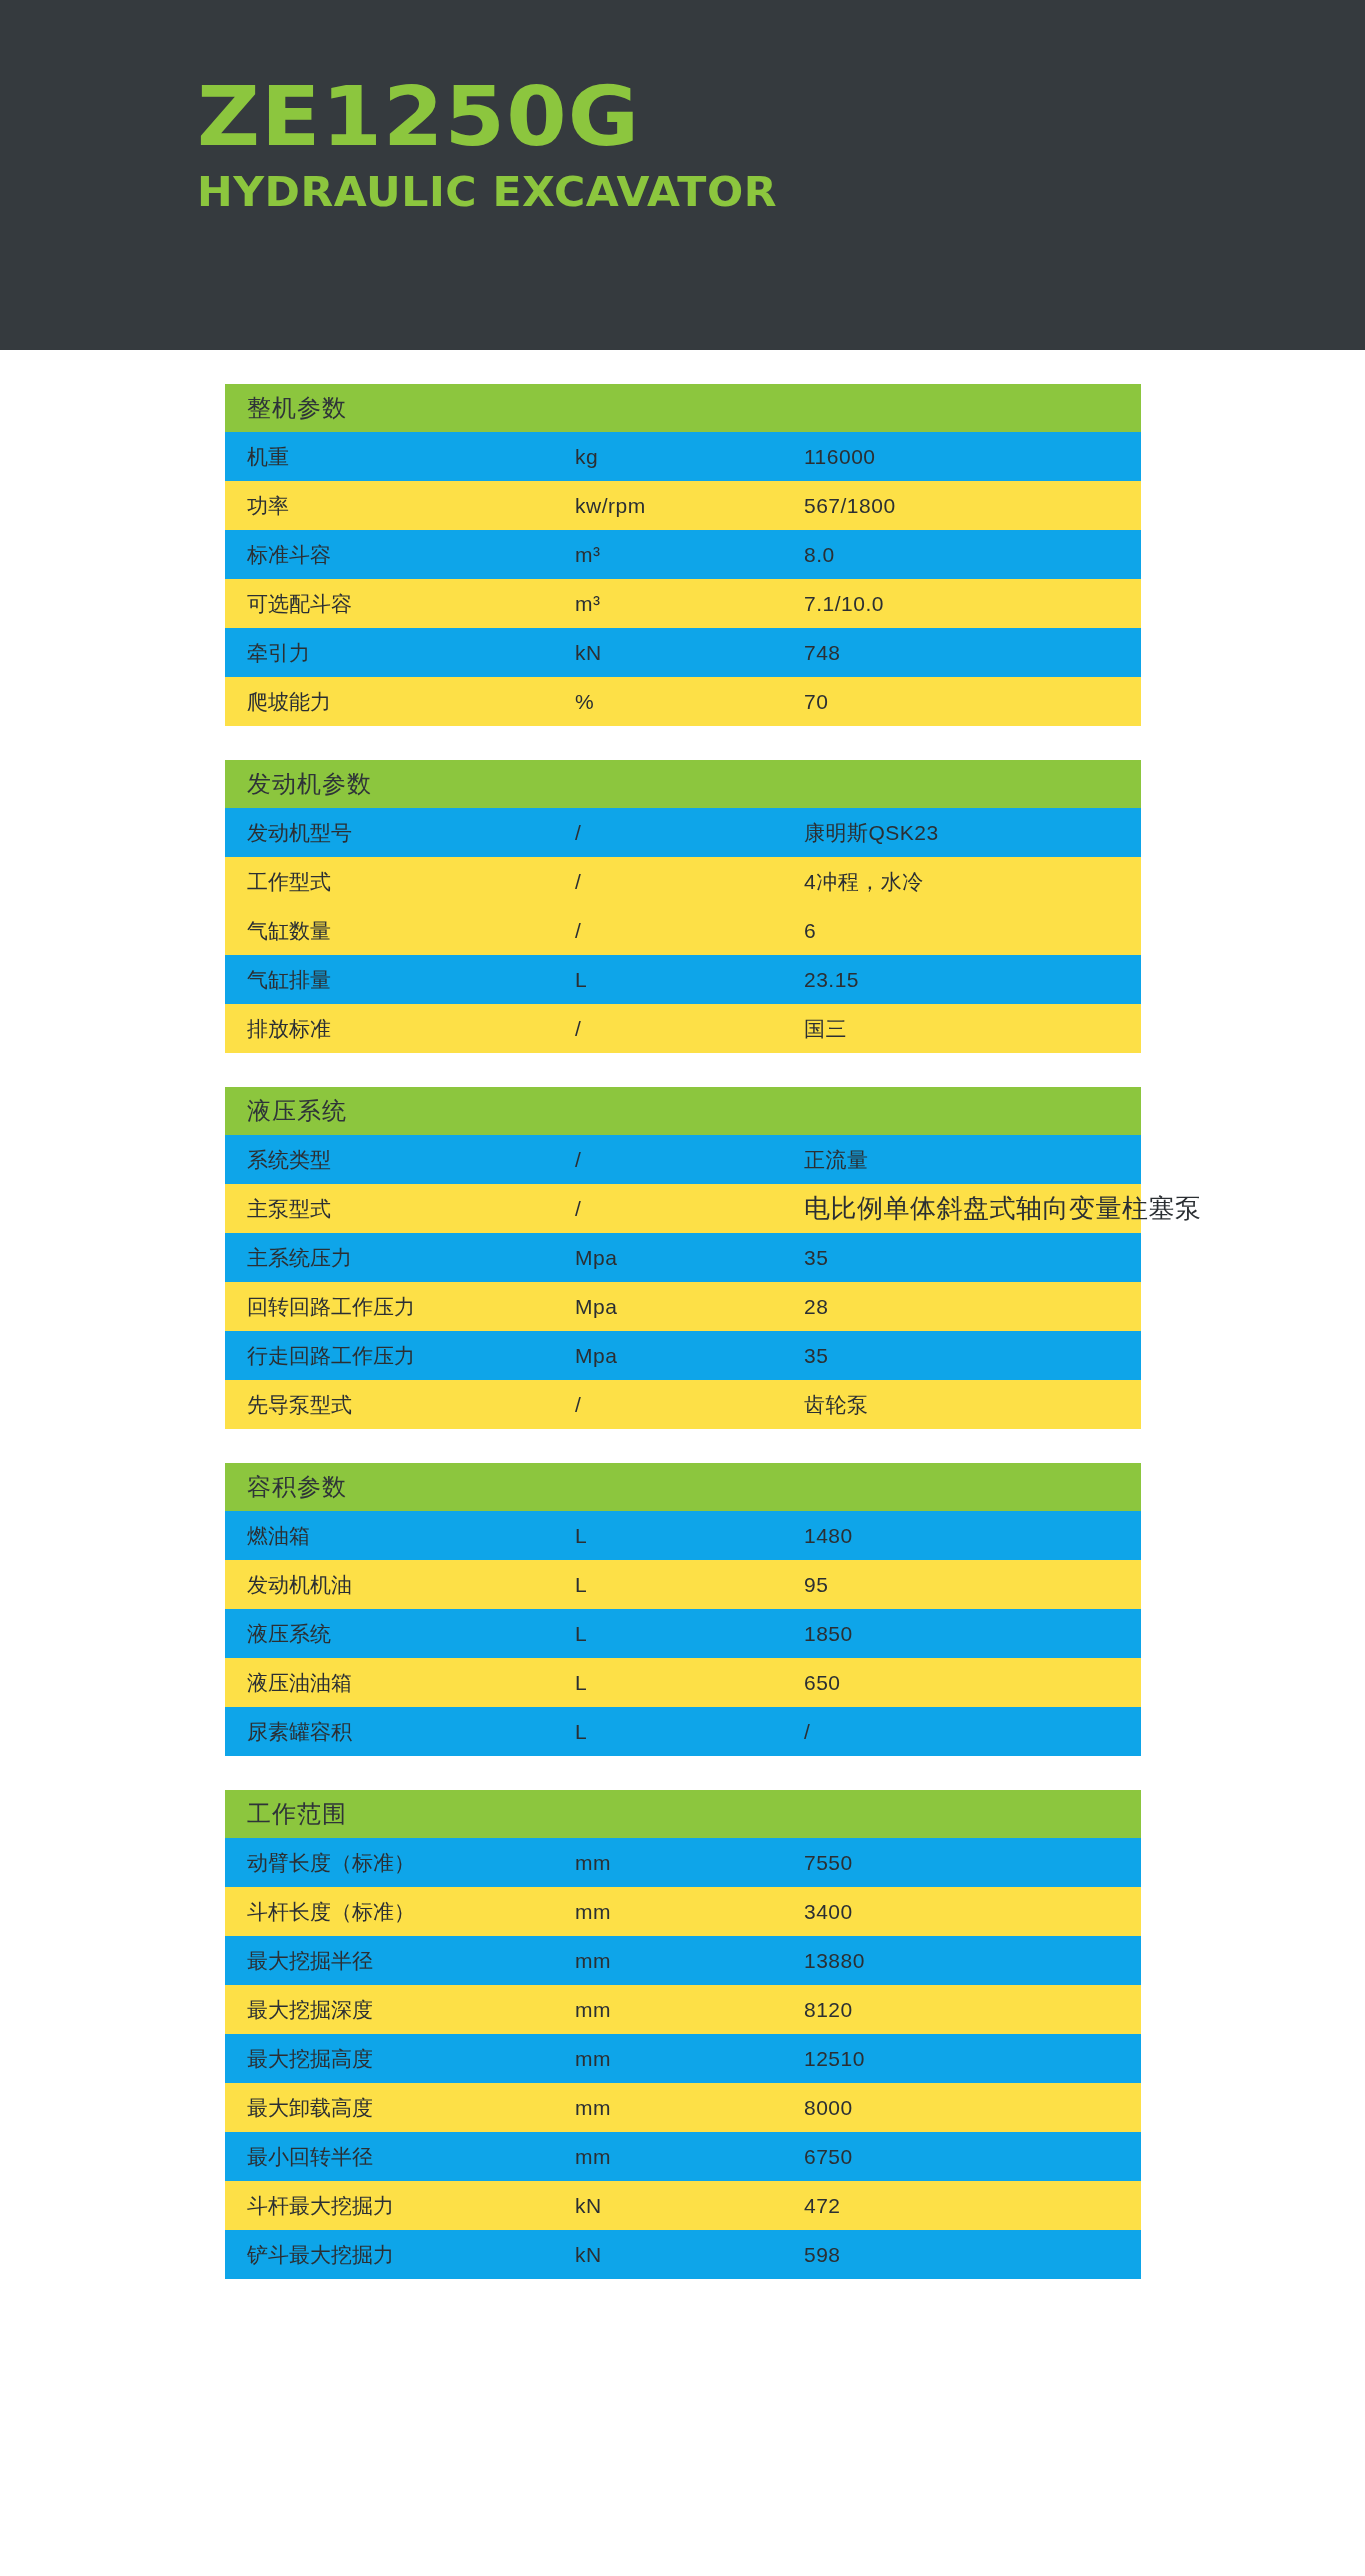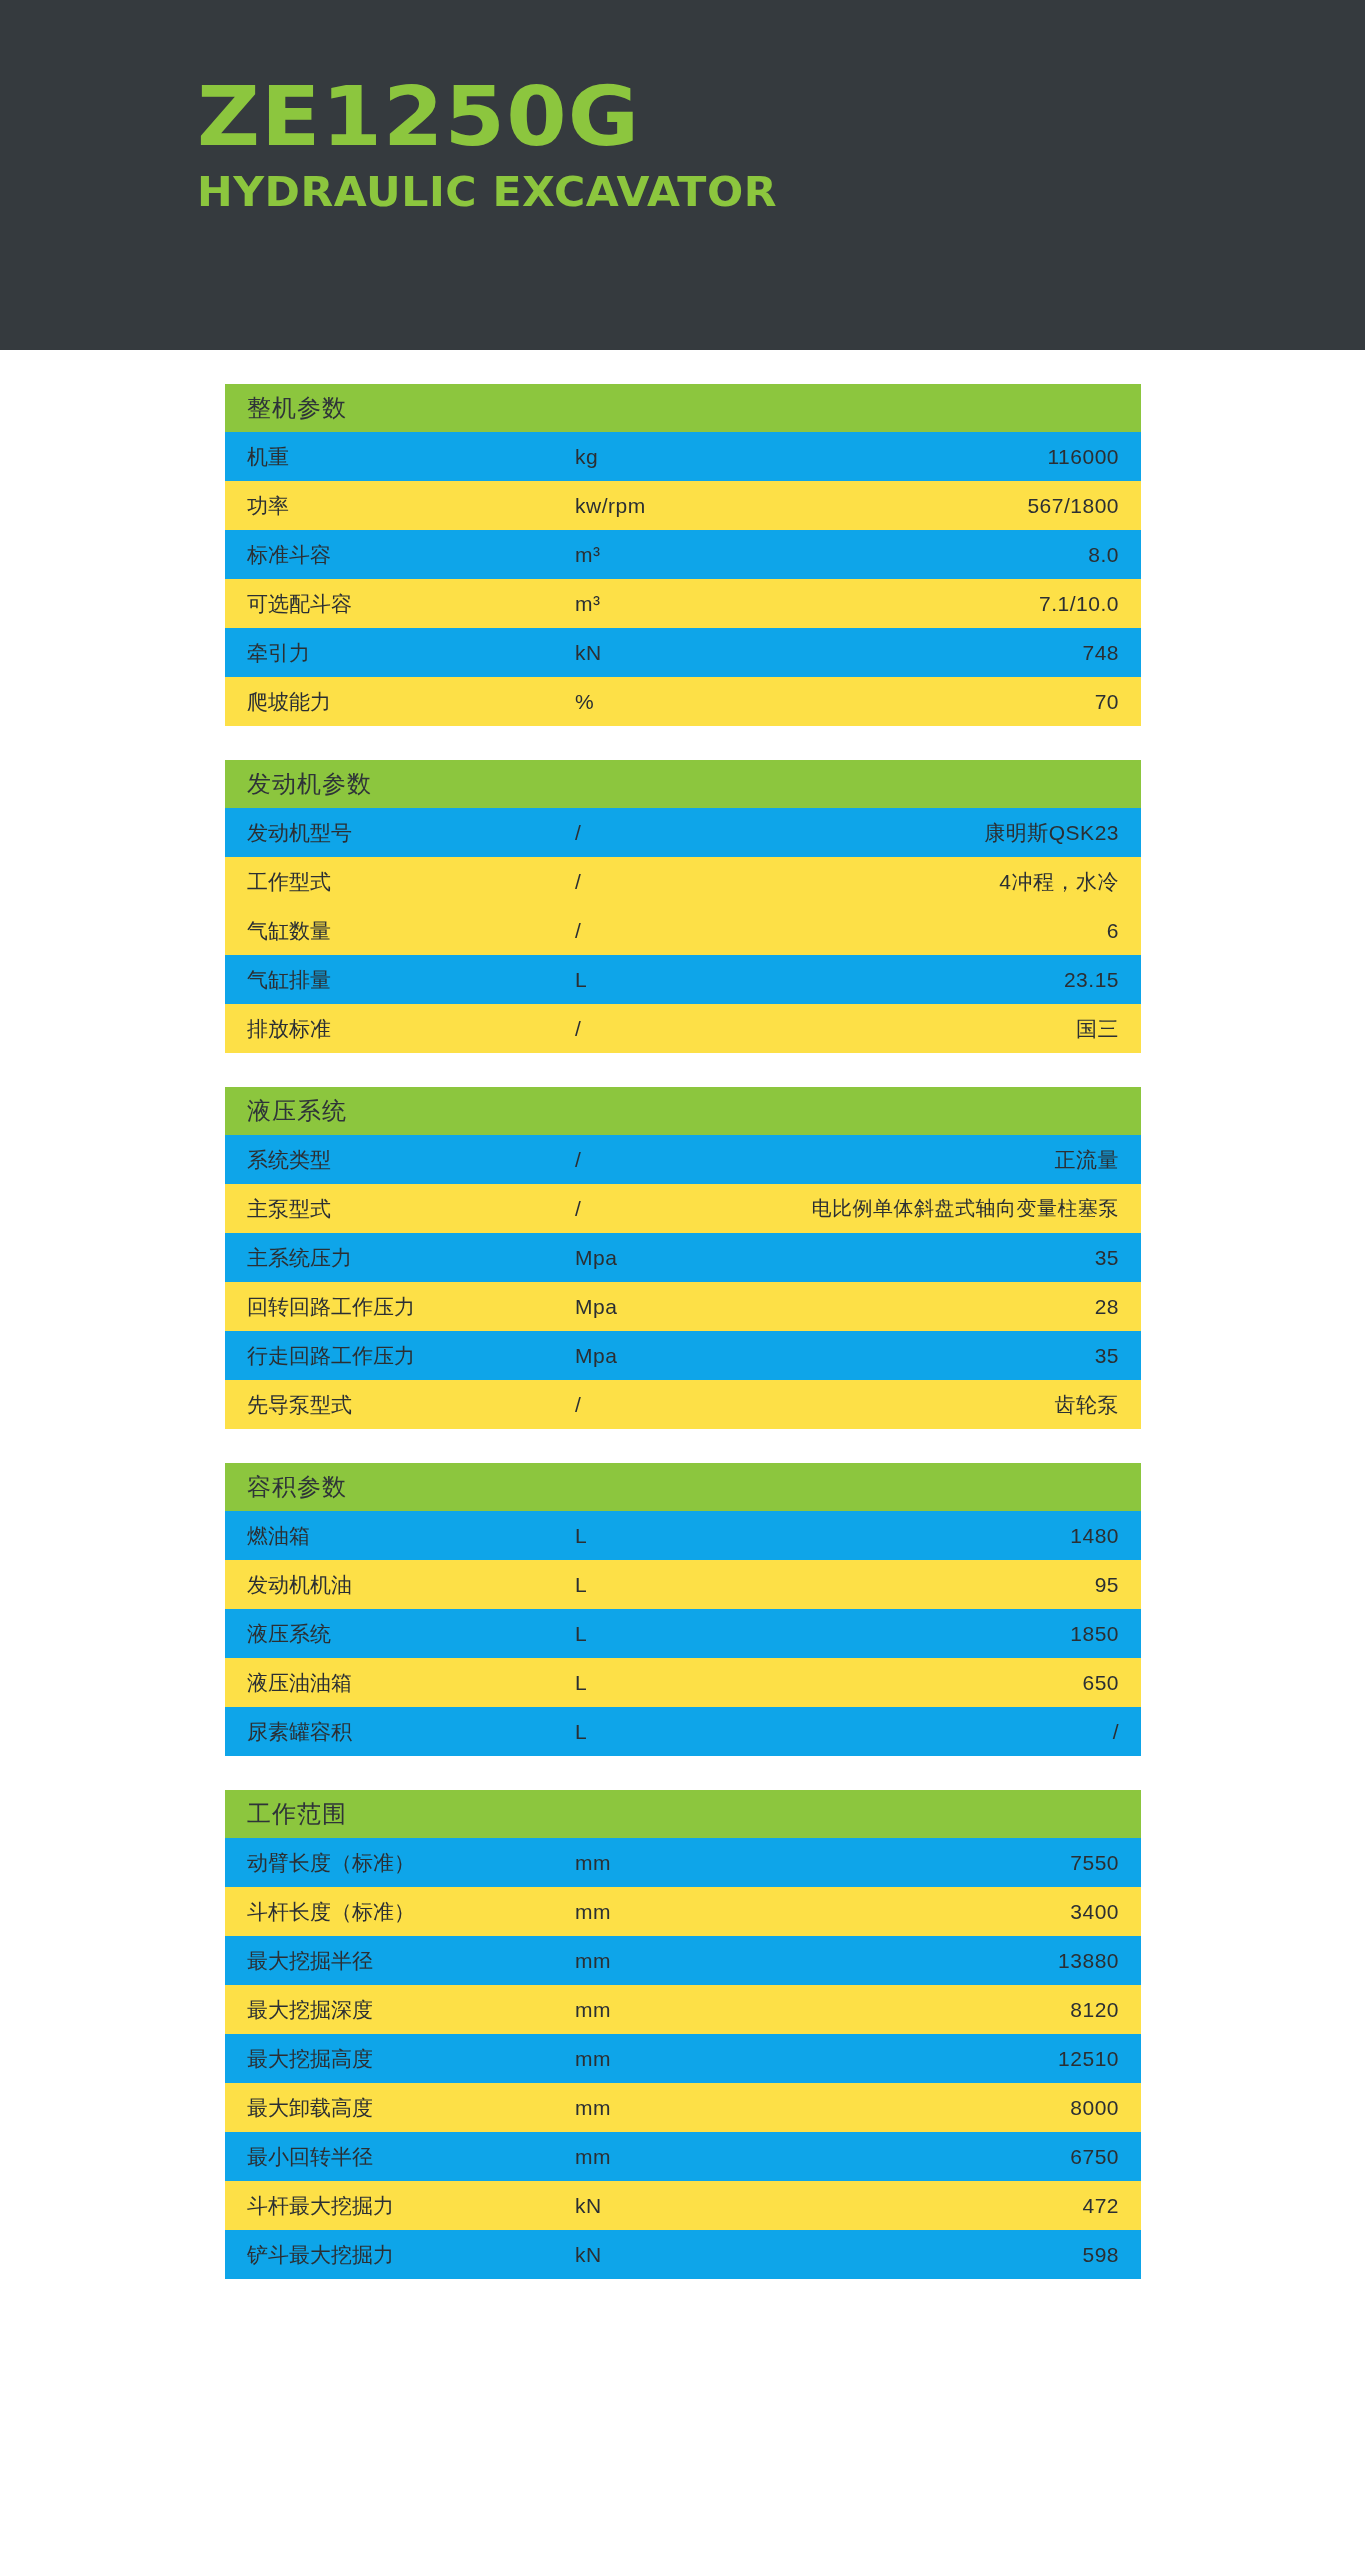"116000" .cell-value { text-align: right -> left }
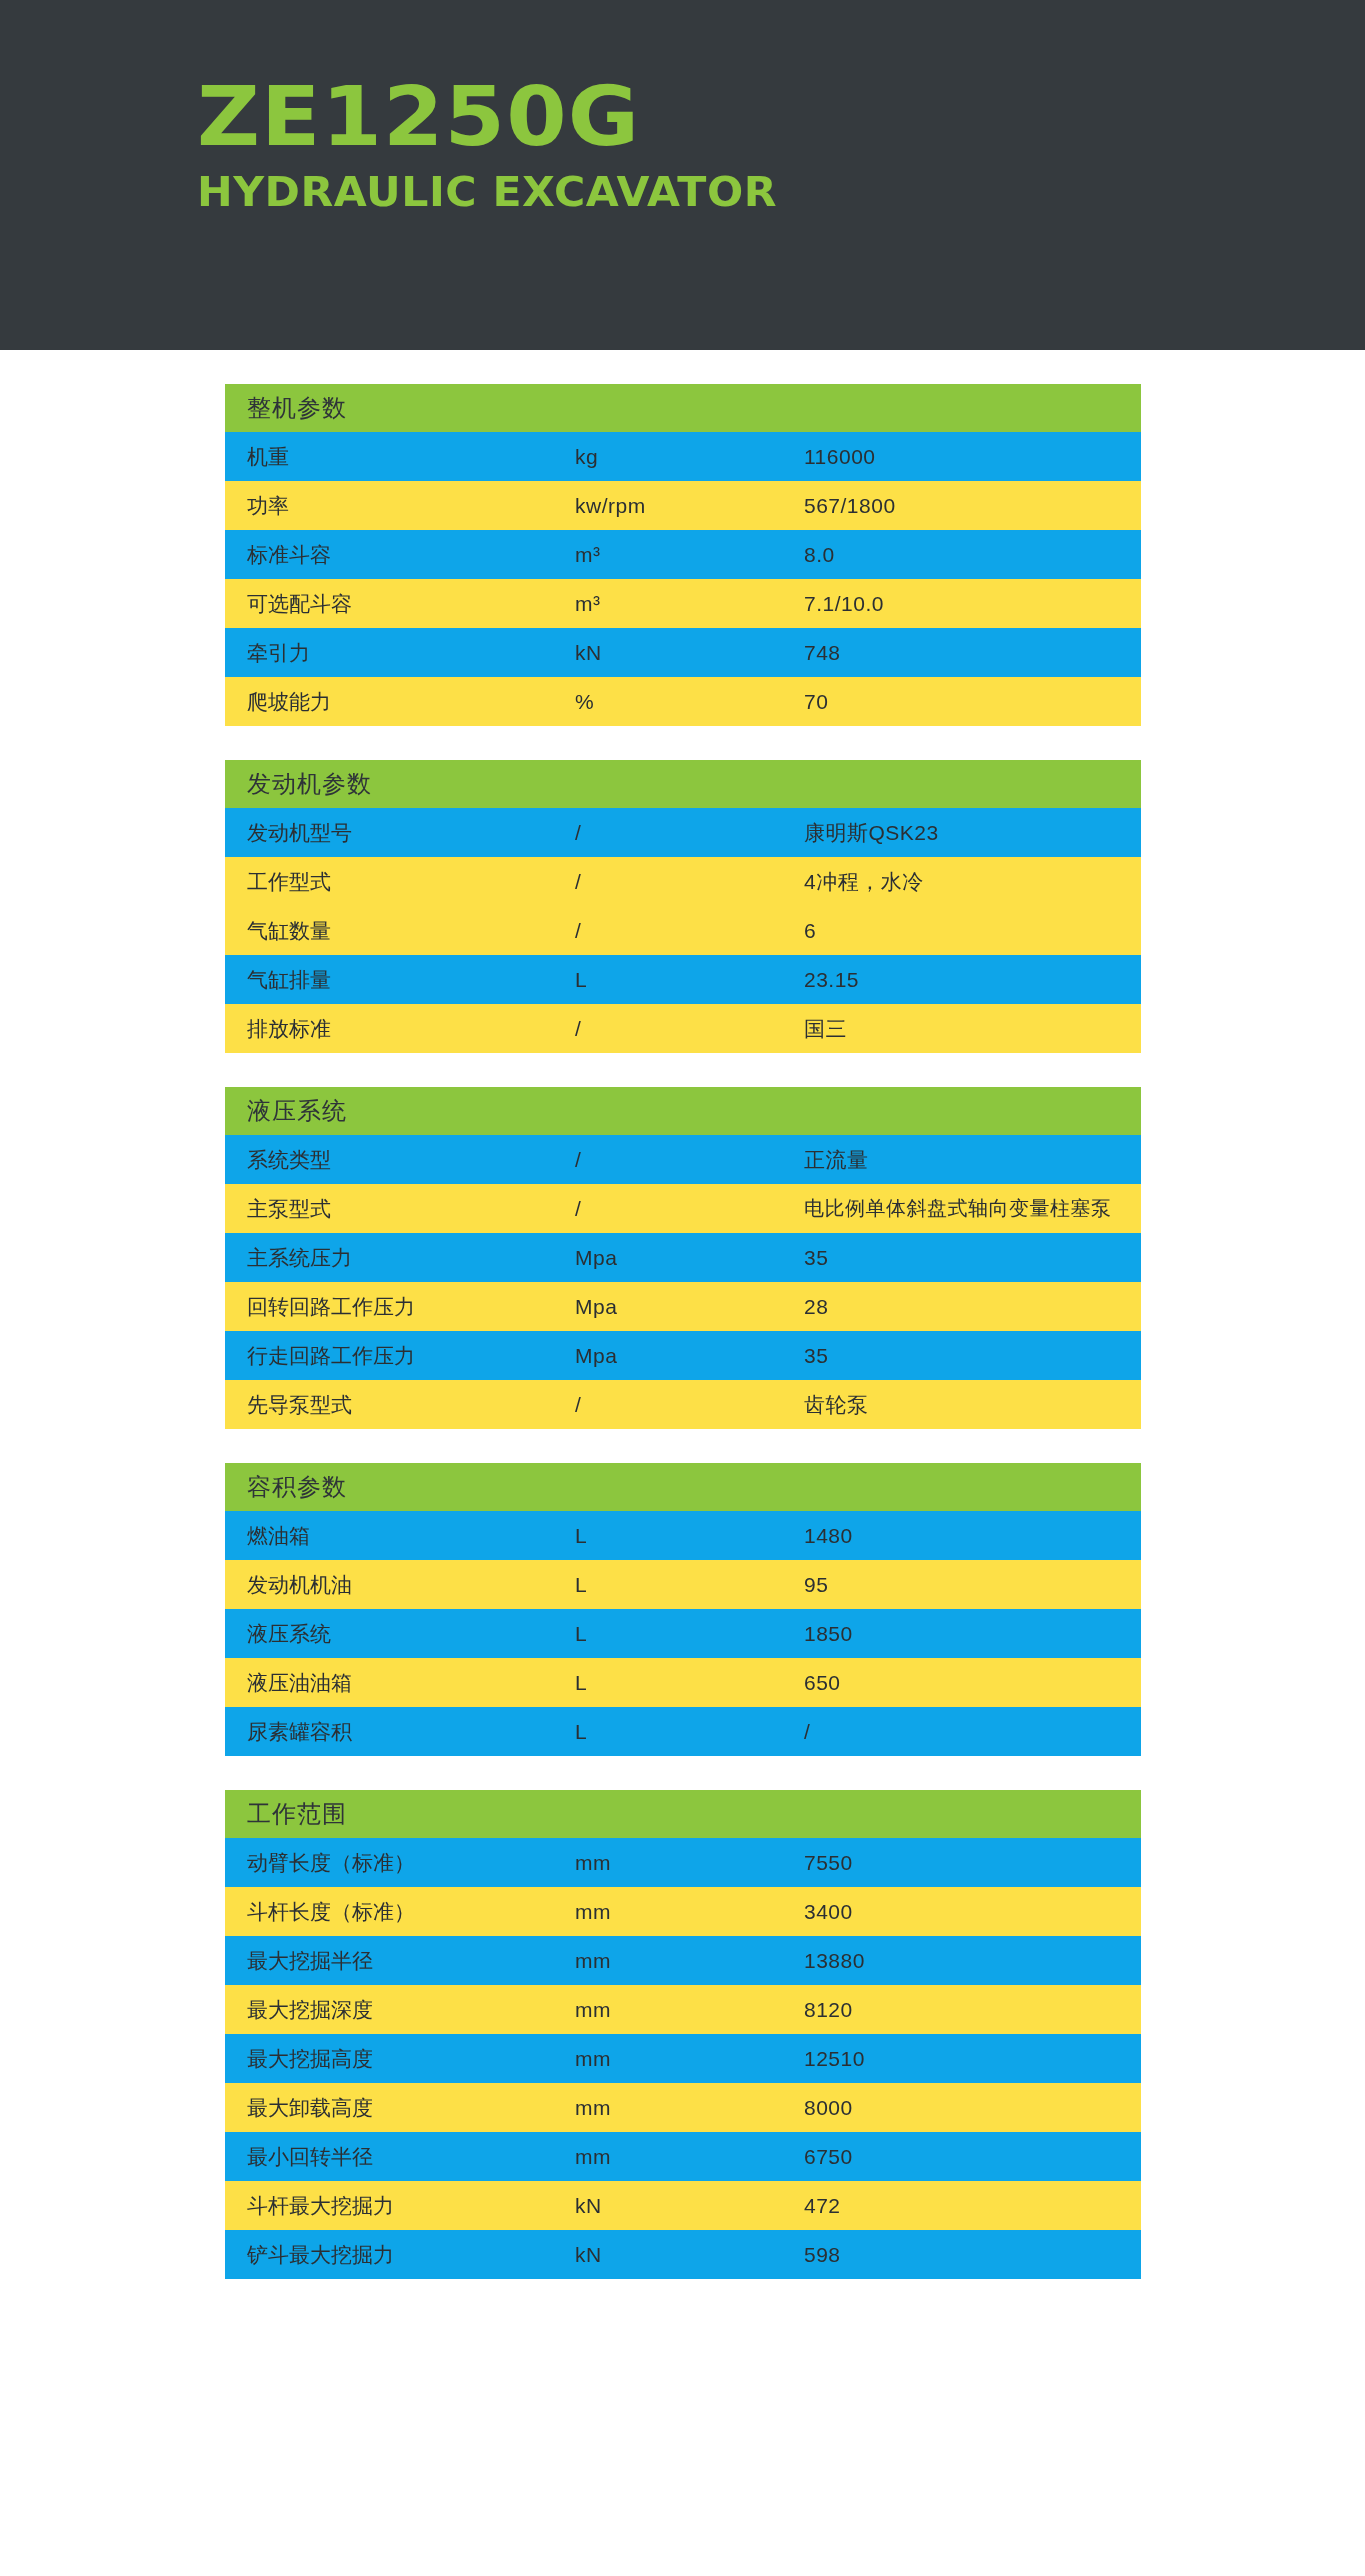"电比例单体斜盘式轴向变量柱塞泵" .cell-value.small { font-size: 20px -> 26px }
